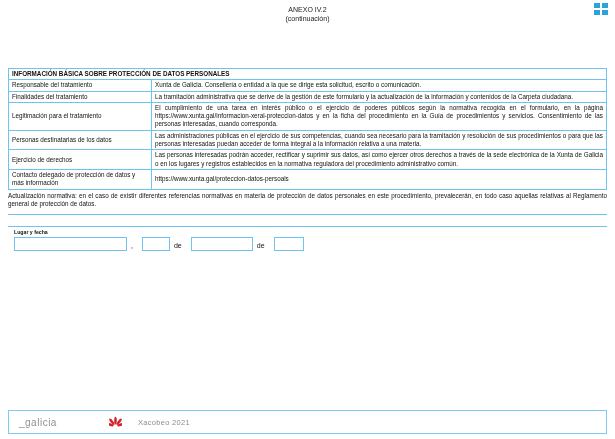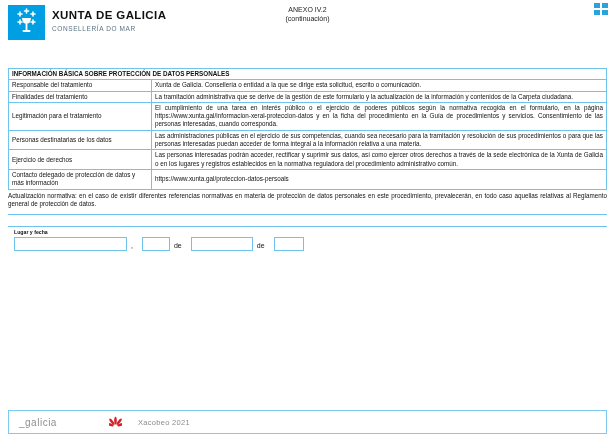"XUNTA DE GALICIA" div.hdr-brand { html: <div> <svg> <rect></rect> <g> <path></path> <path></path> <path></path> <path></path> <path></path> </g> <g> <path></path> <rect></rect> <rect></rect> </g> </svg> <div> <div>XUNTA DE GALICIA</div> <div>CONSELLERÍA DO MAR</div> </div> </div> -> none }
